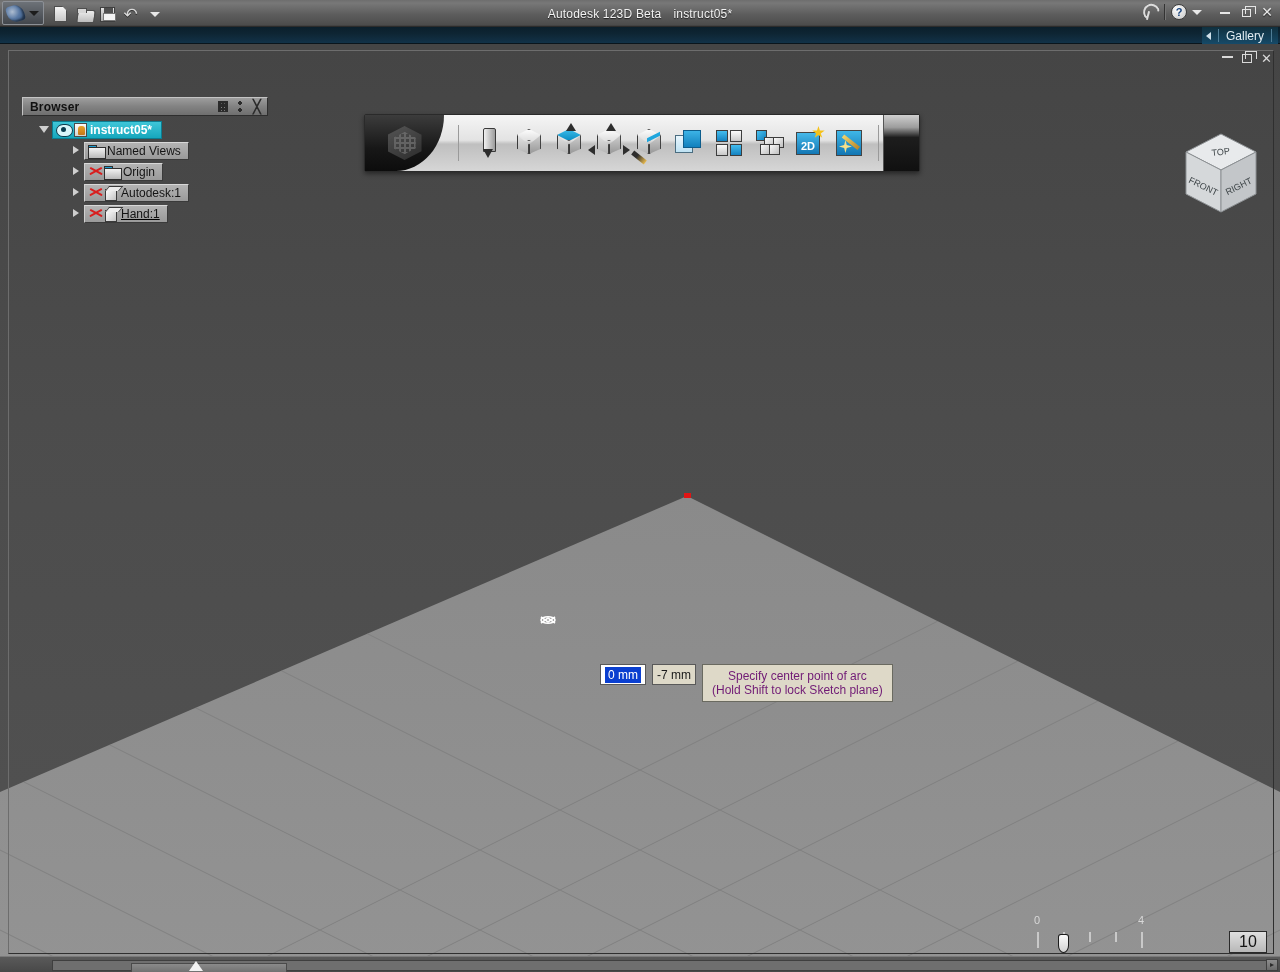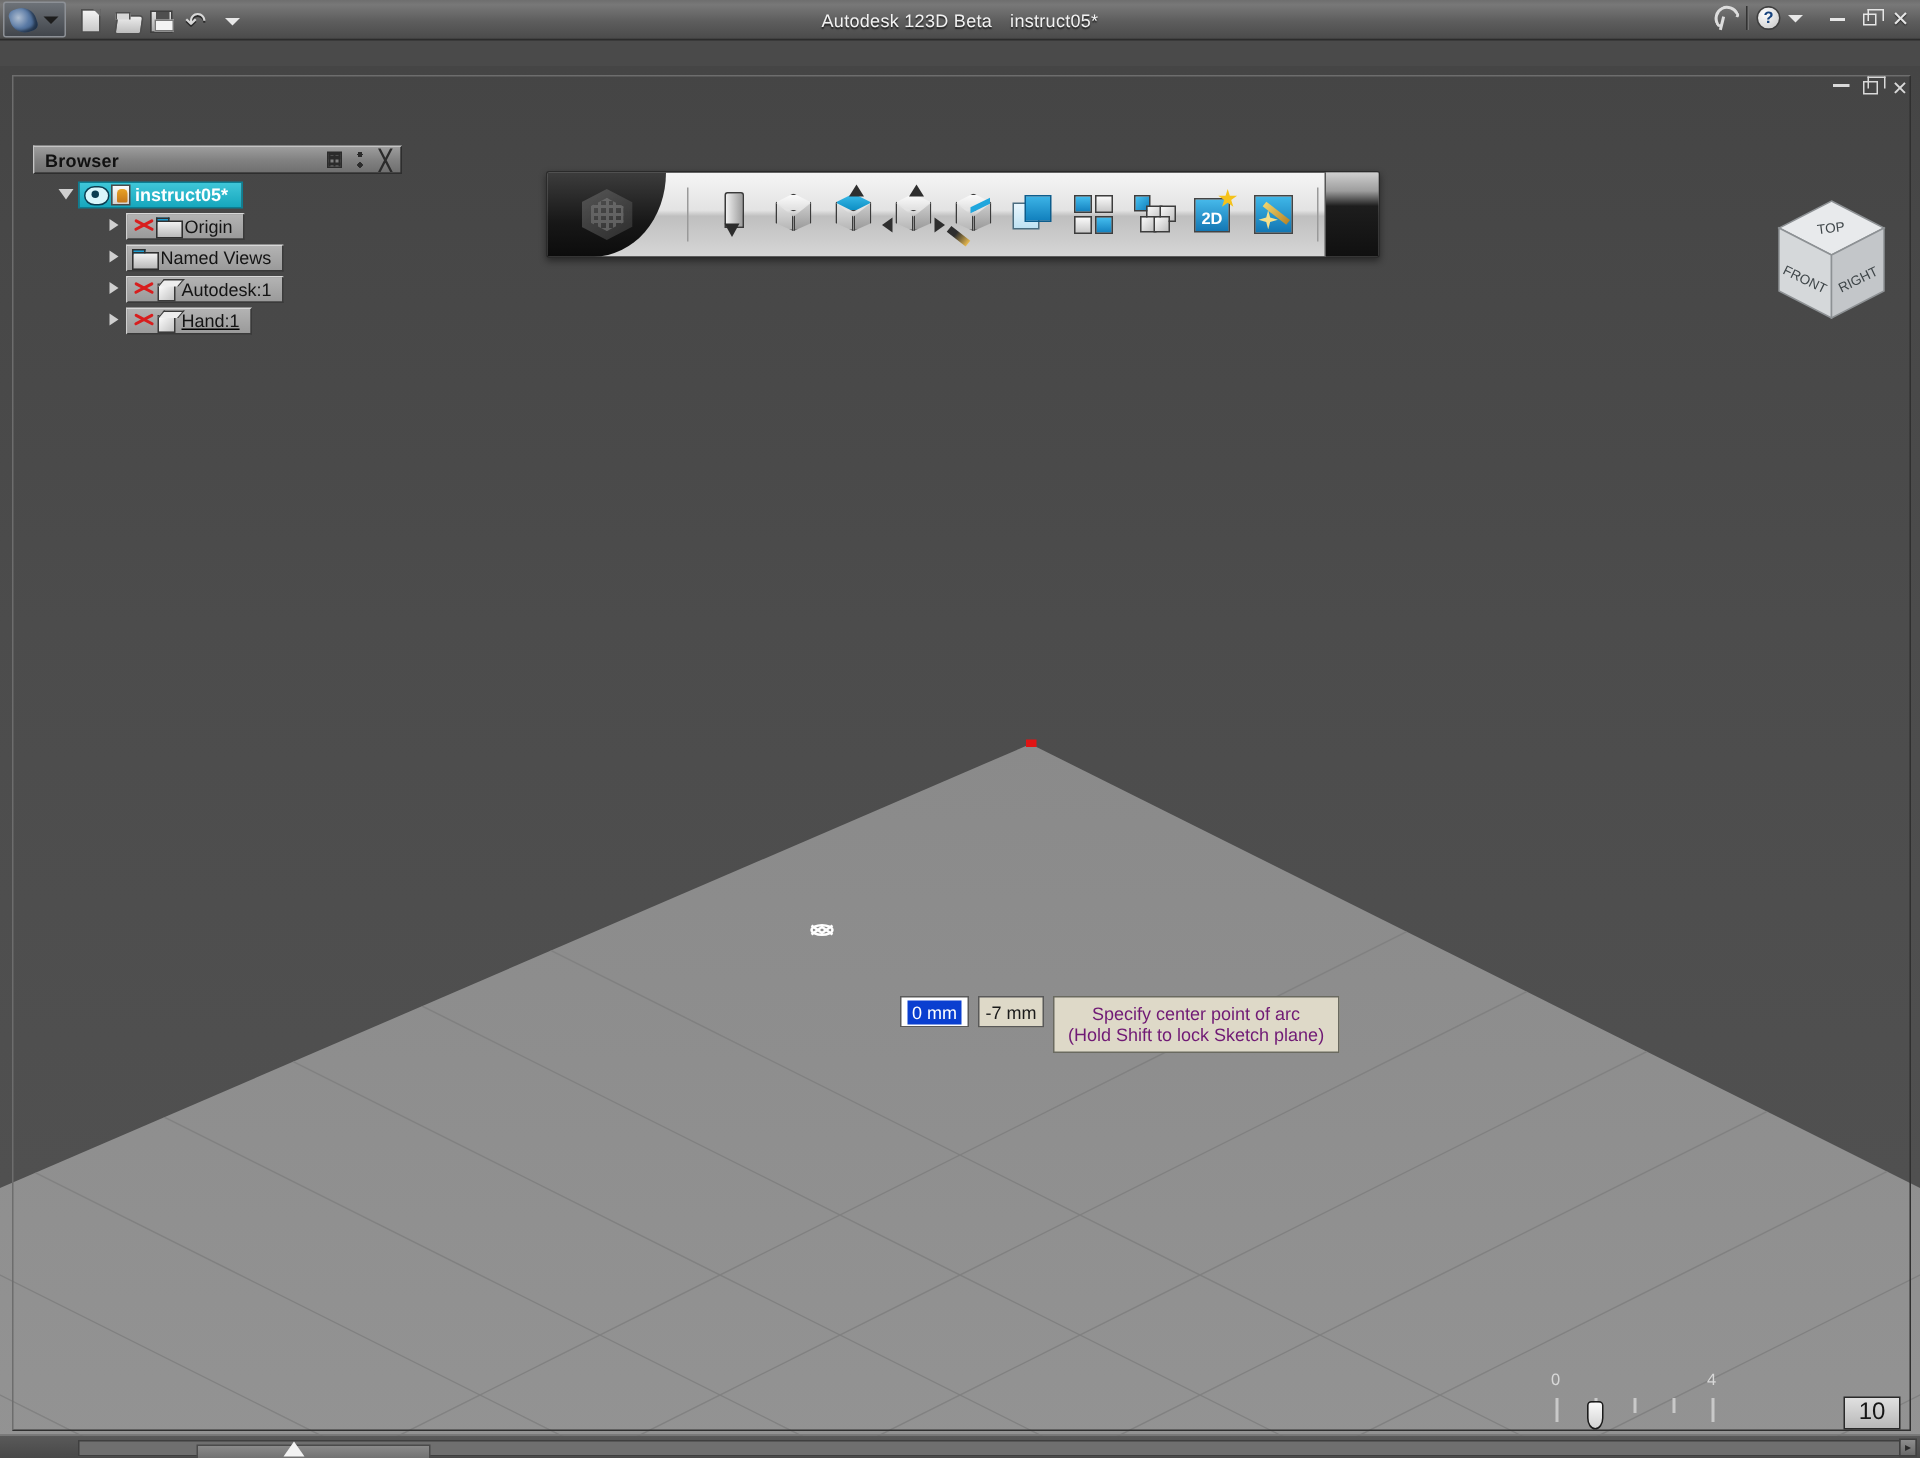"Gallery" div.gallerybar { html: none -> <div> <div> <div></div> <div></div> <div>Gallery</div> <div></div> </div> </div> }
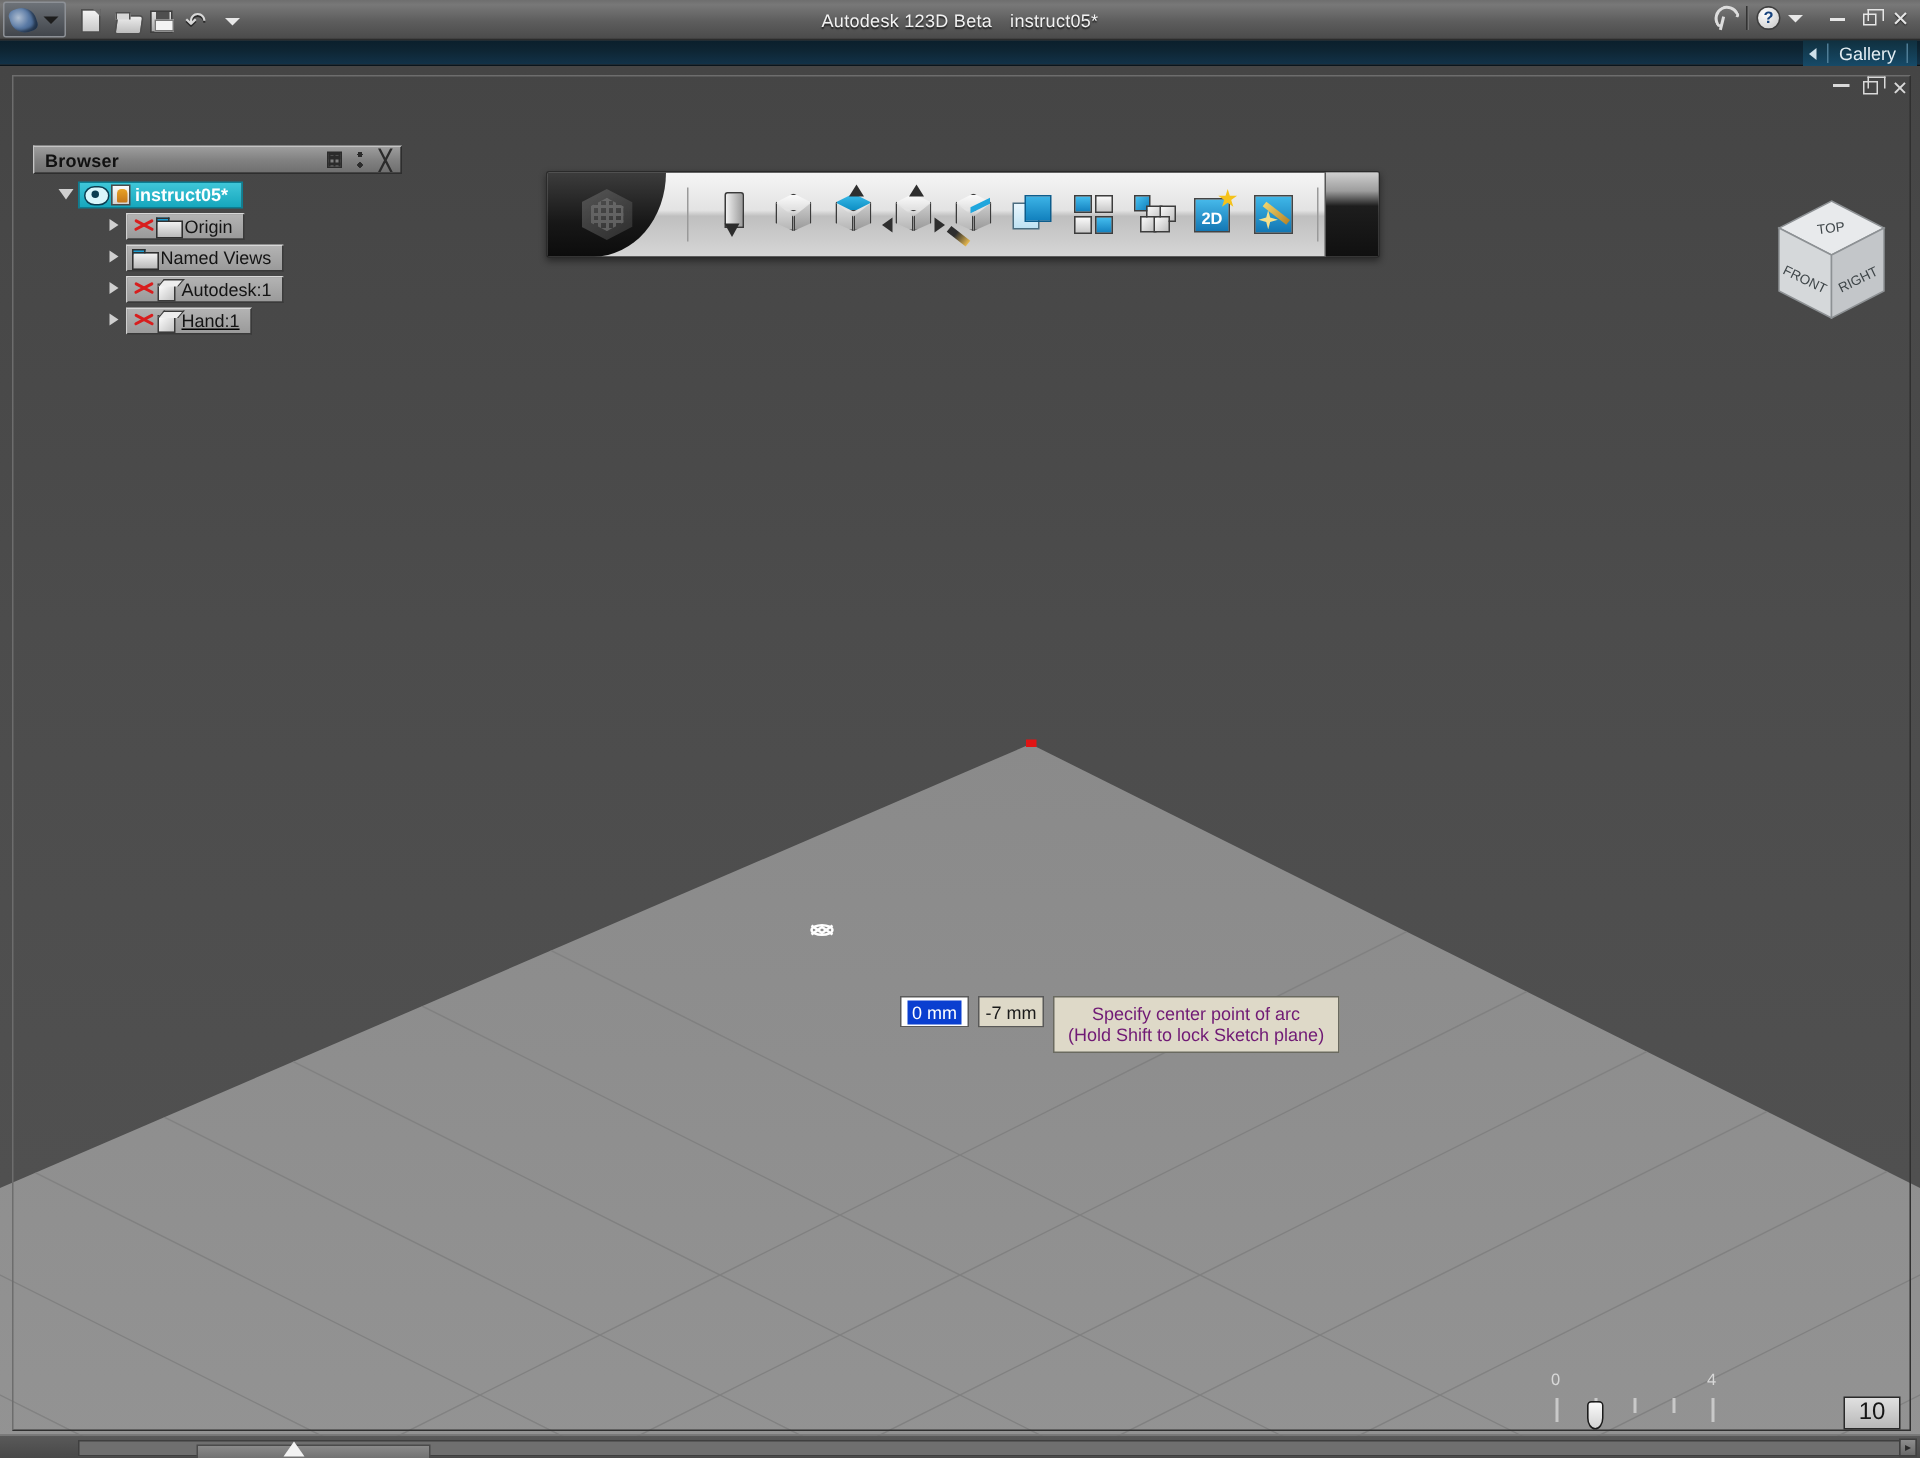"Origin" div.tnode { order: before "Named Views" -> after "Named Views" }
